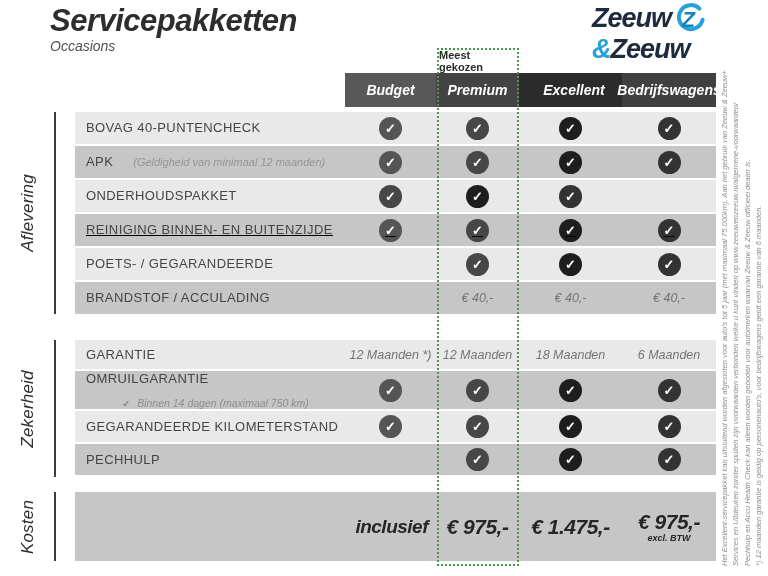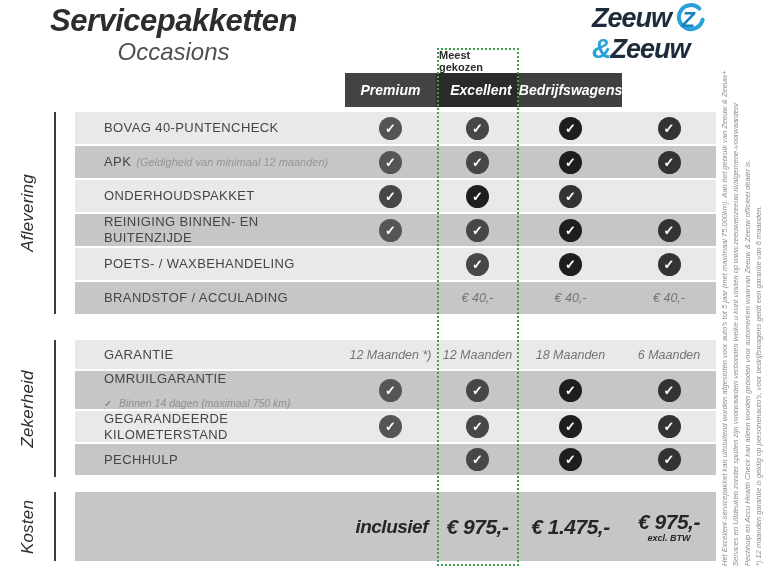"Occasions" .subtitle { font-size: 24px -> 14px; text-align: center -> none }
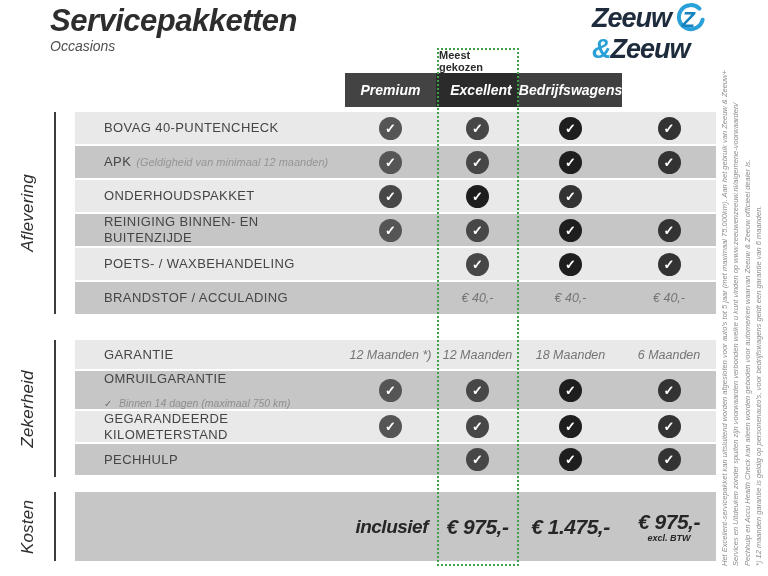"Budget" div.ch { html: none -> <div>Budget</div> }
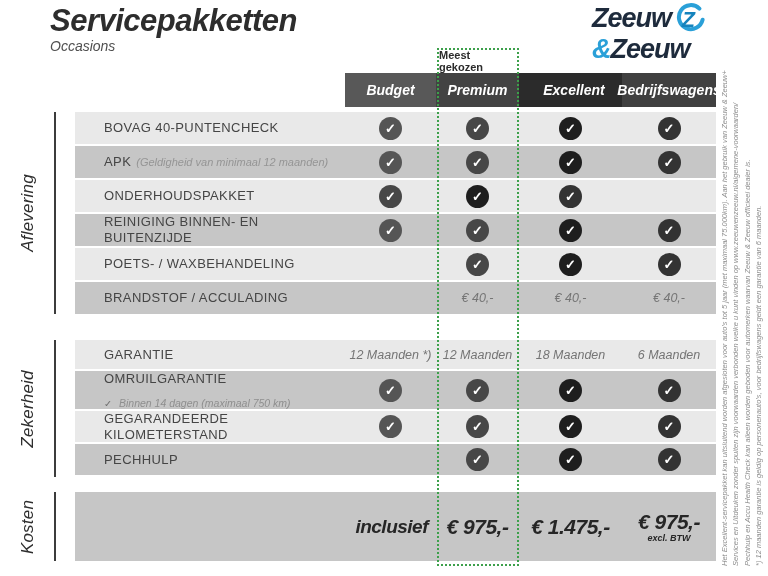"BOVAG 40-PUNTENCHECK" .rlabel { padding-left: 29px -> 11px }
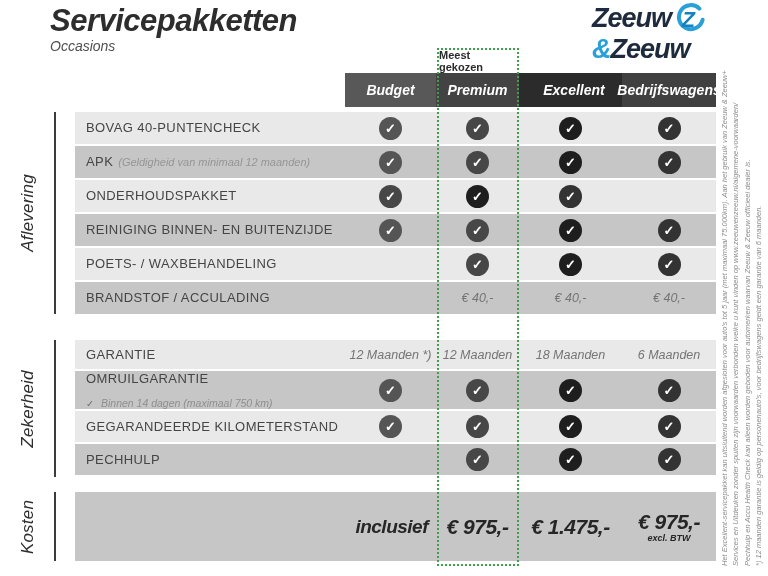"(Geldigheid van minimaal 12 maanden)" .sub-inline { margin-left: 5px -> 20px }
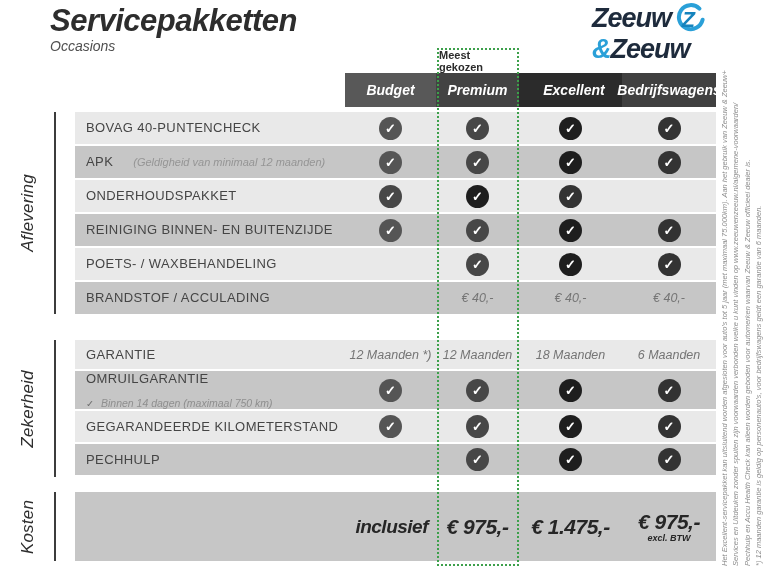"REINIGING BINNEN- EN BUITENZIJDE" div.row { text-decoration: none -> underline }
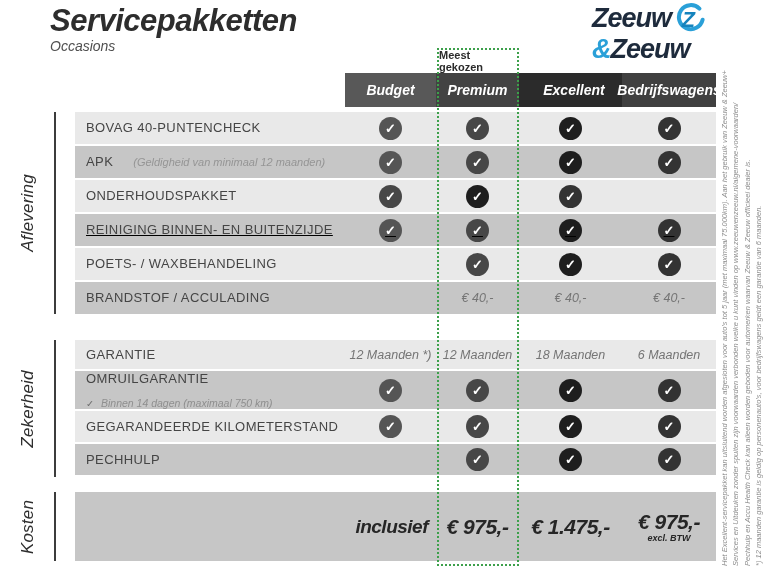"POETS- / WAXBEHANDELING" span { text: WAXBEHANDELING -> GEGARANDEERDE }
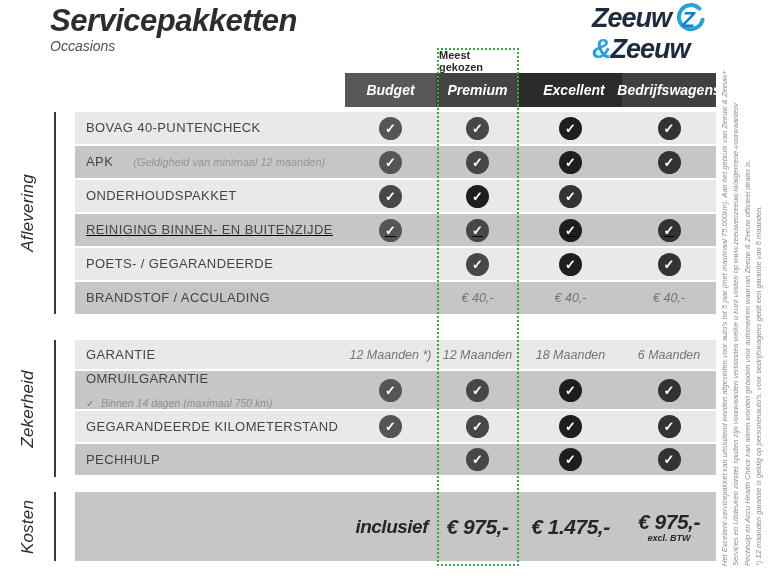"✓ Binnen 14 dagen (maximaal" .sub-below { text-align: none -> center }
